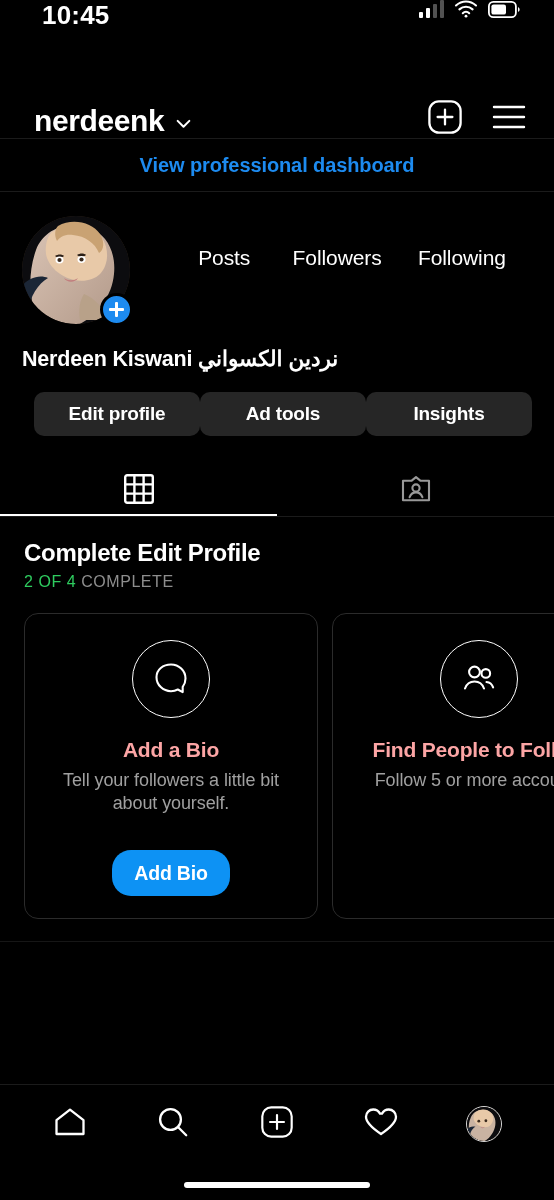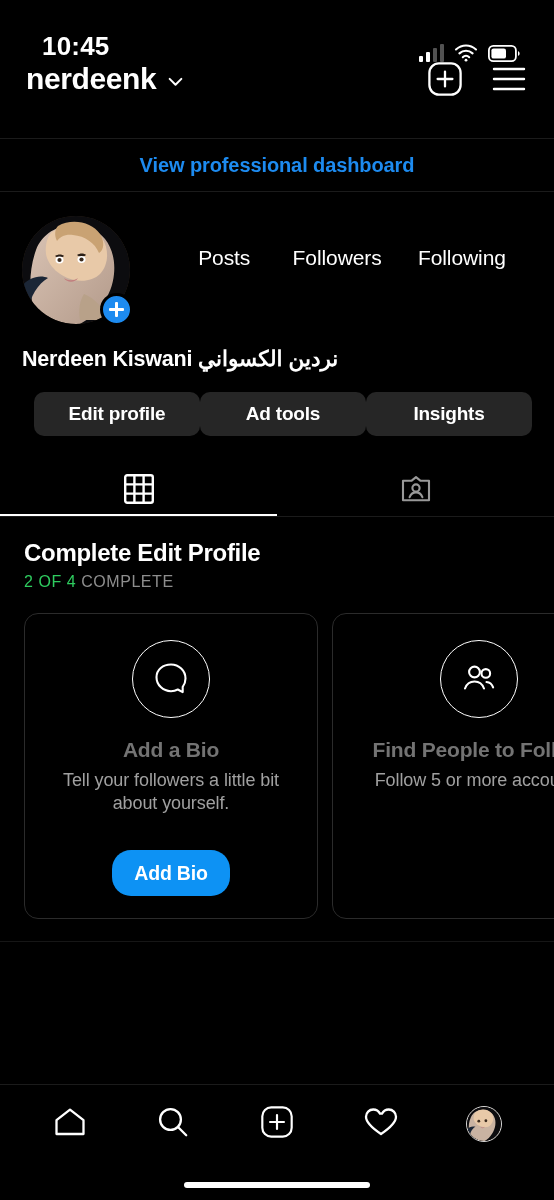"10:45" .status-bar { align-items: flex-end -> flex-start }
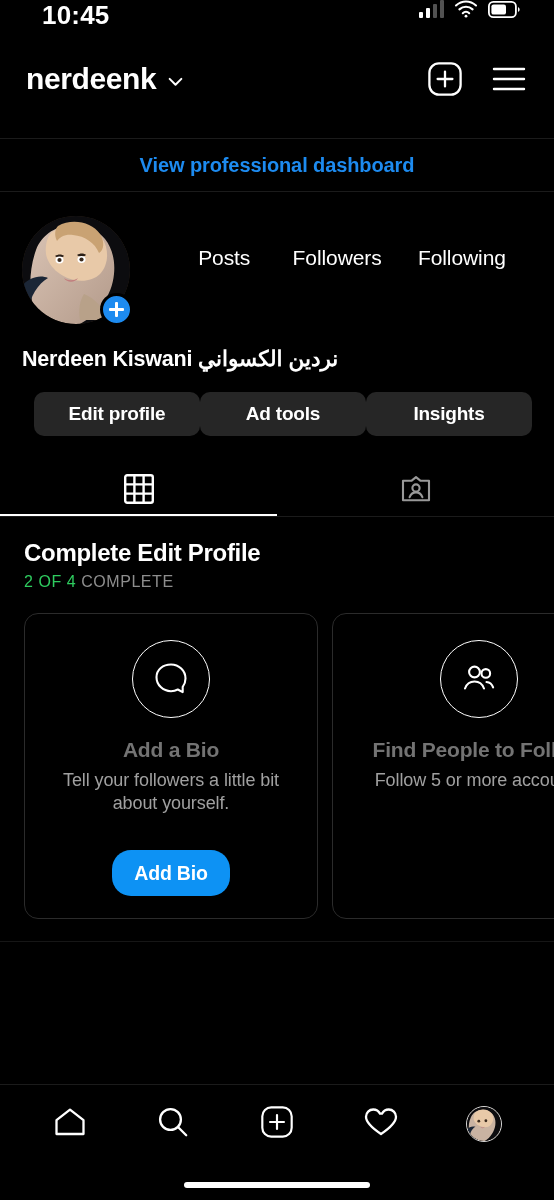"nerdeenk" .app-header { align-items: flex-start -> flex-end; padding: 0 28px 0 26px -> 0 28px 0 34px }
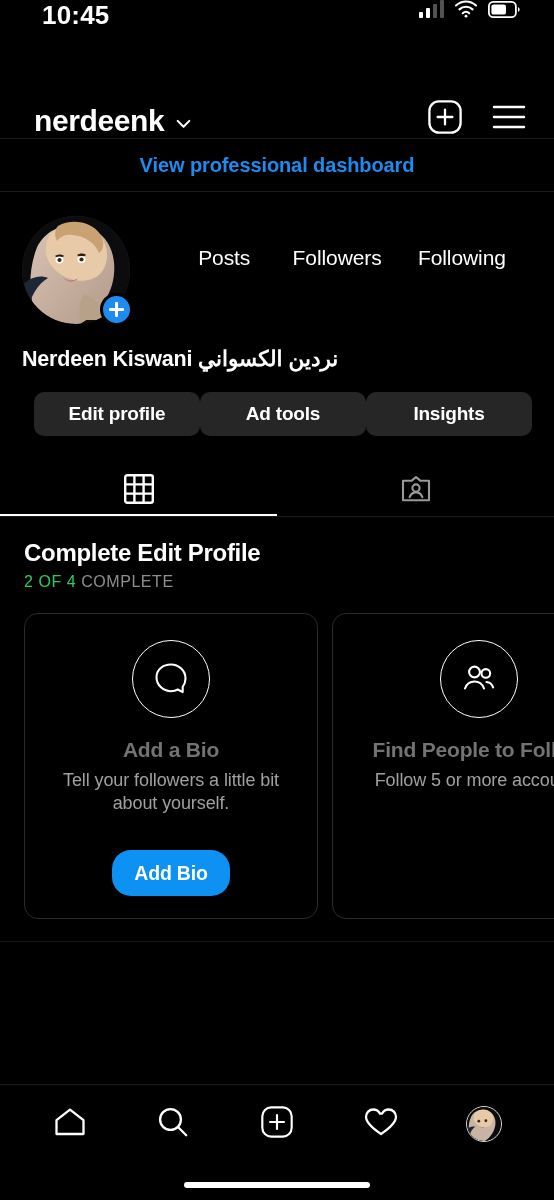"Add a Bio" .card-title { color: #737373 -> #fca5a5 }
